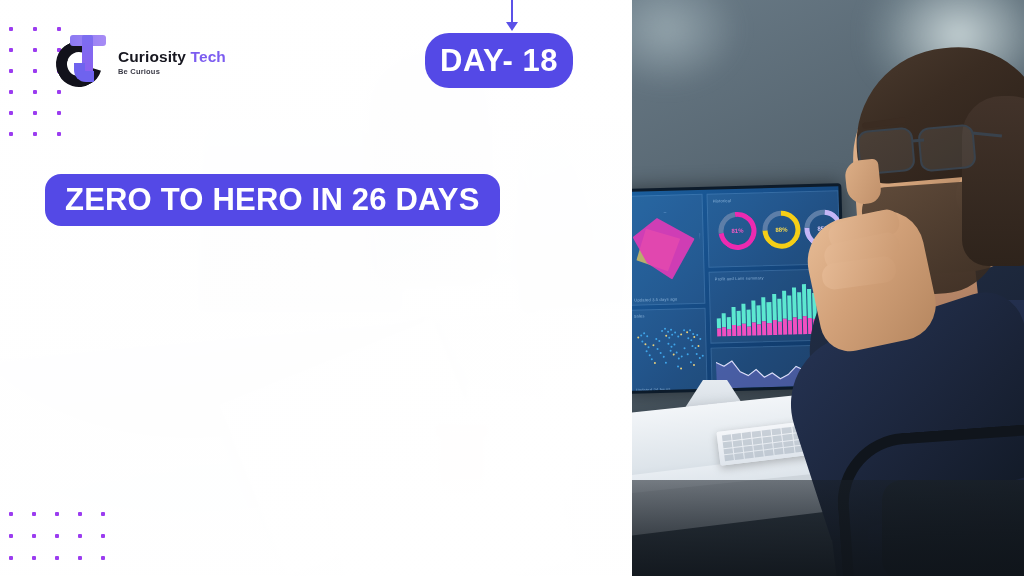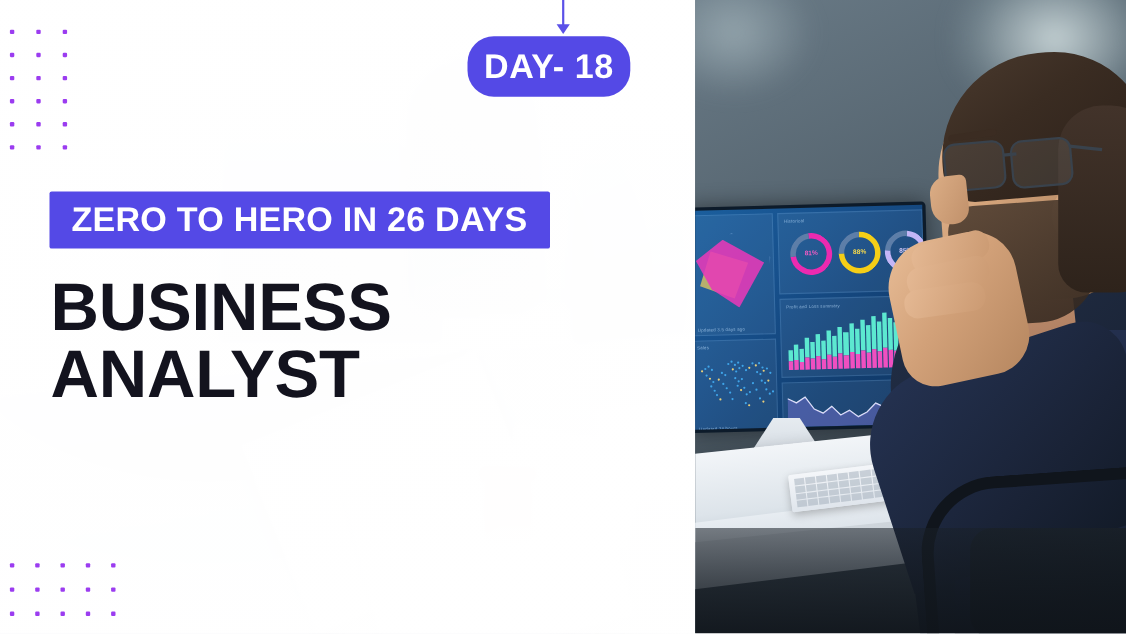"Curiosity Tech" div.logo-wrap { html: none -> <div> <div> <div></div> <div></div> <div></div> <div></div> </div> <div> <div> <span>Curiosity</span><span>&nbsp;</span><span>Tech</span> </div> <div>Be Curious</div> </div> </div> }
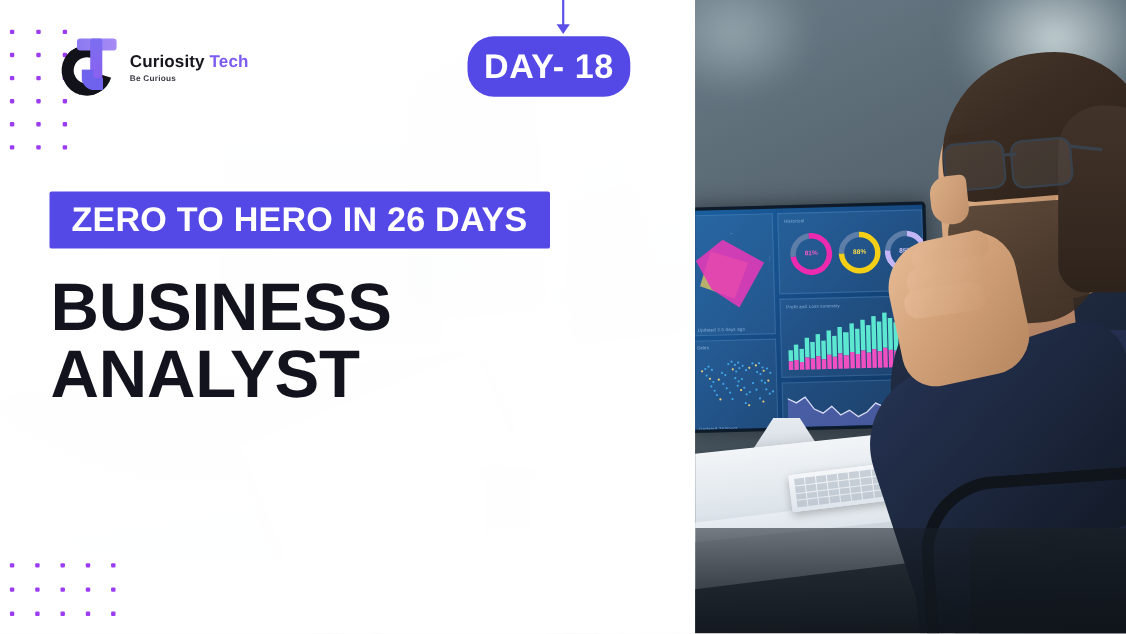"ZERO TO HERO IN 26" .zero-badge { border-radius: 2px -> 16px }
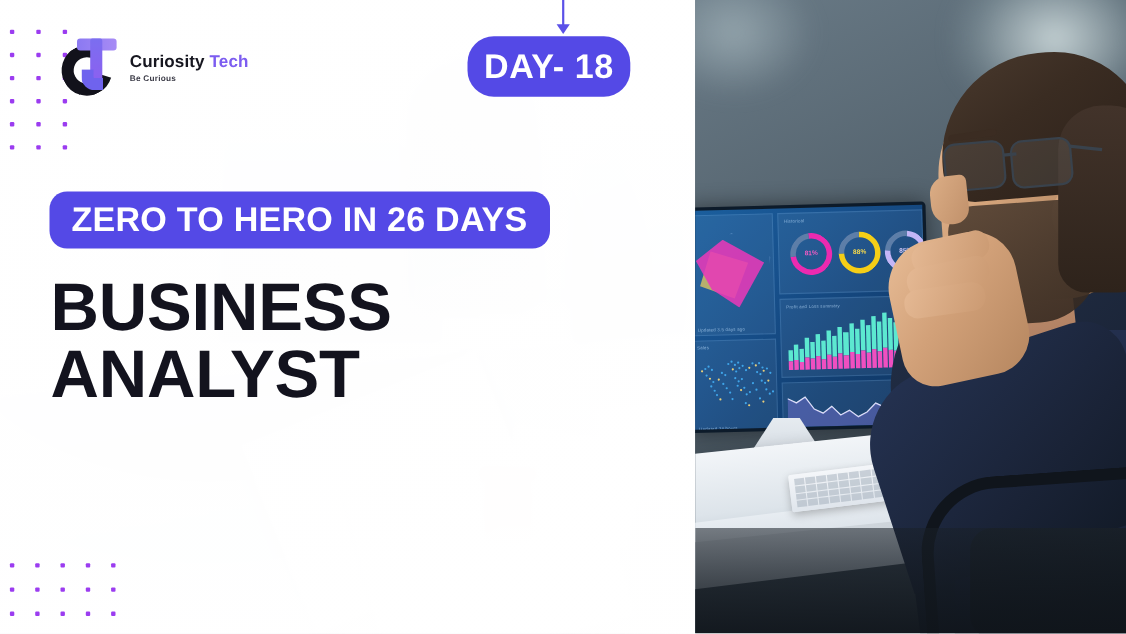"BUSINESS ANALYST" div.main-title { html: <div>BUSINESS ANALYST</div> -> none }
